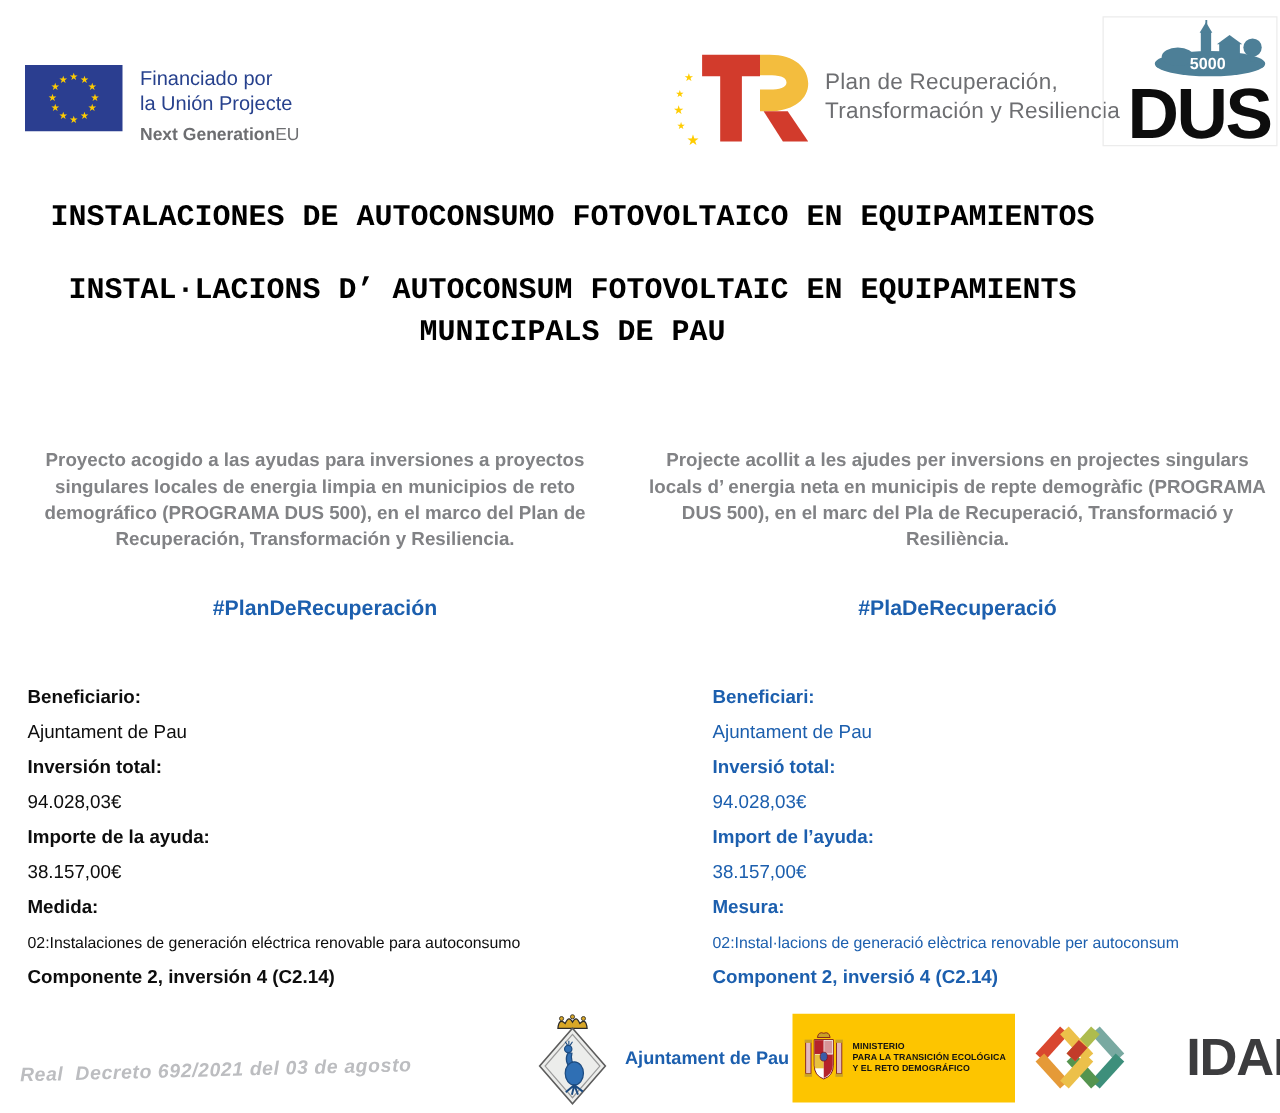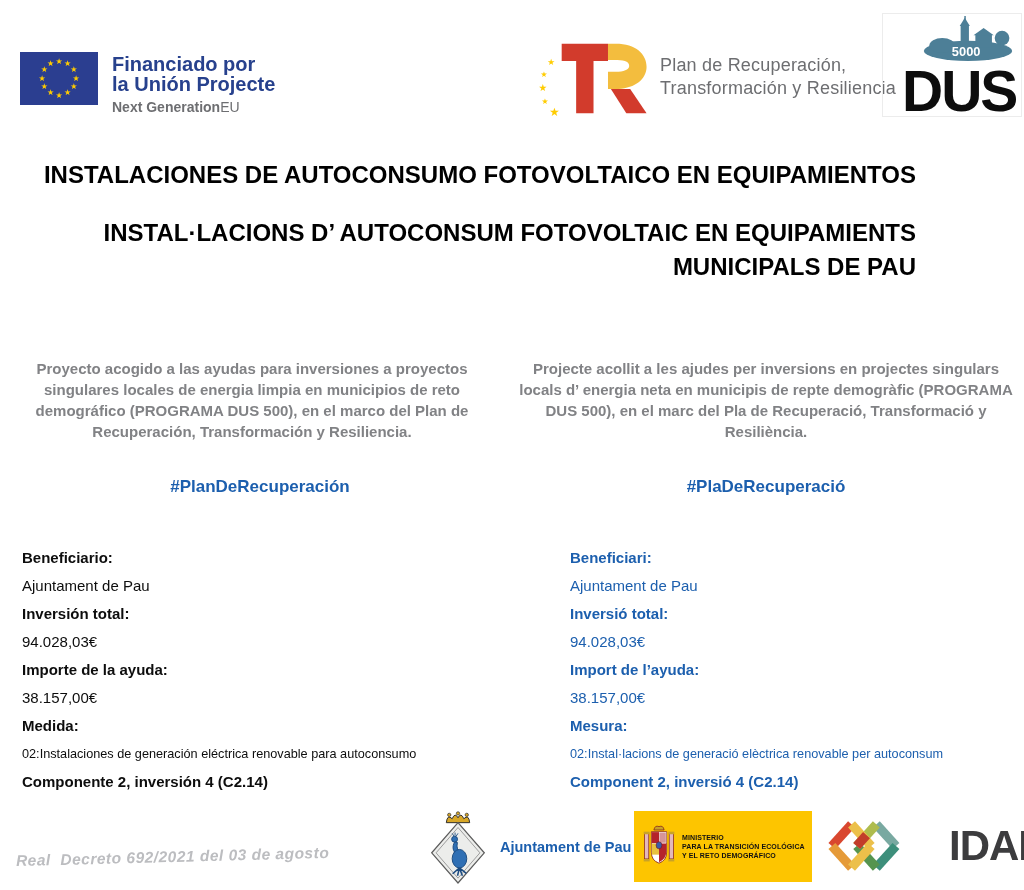"Financiado por" .eu-text .funded { font-size: 20px -> 16px; font-weight: bold -> normal }
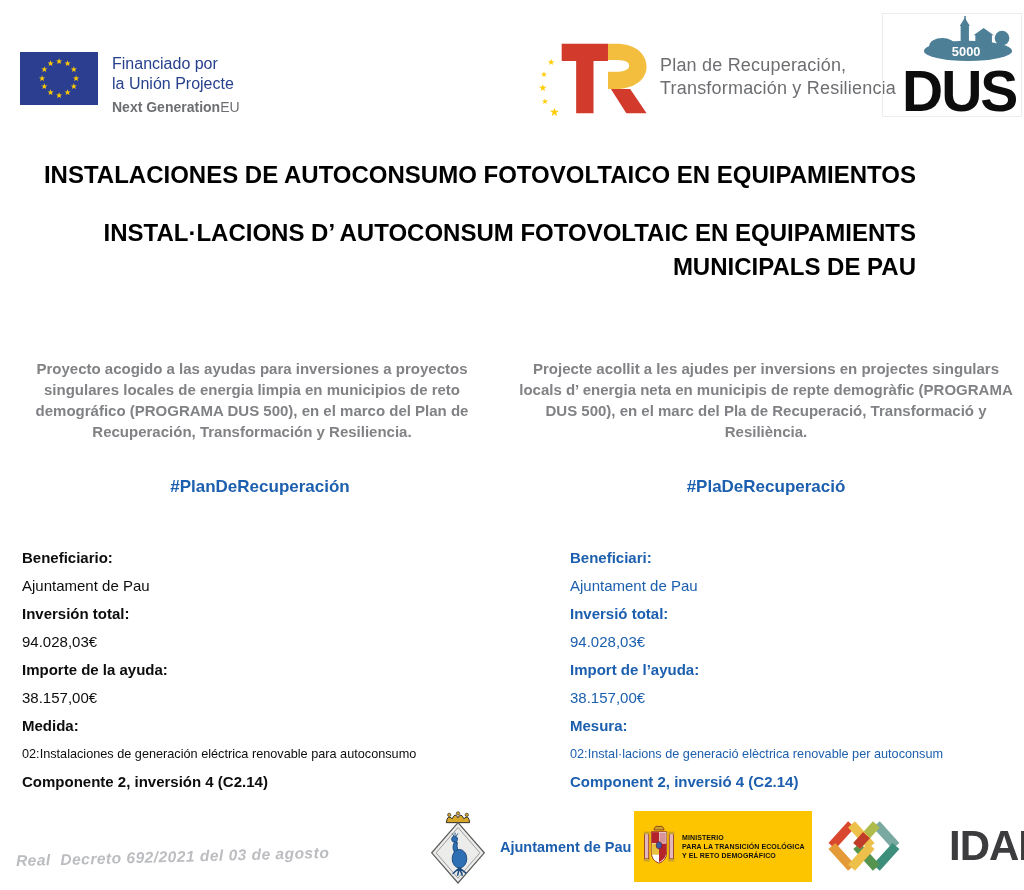"INSTALACIONES DE AUTOCONSUMO" .title { font-family: none -> Liberation Mono, monospace; text-align: right -> center }
